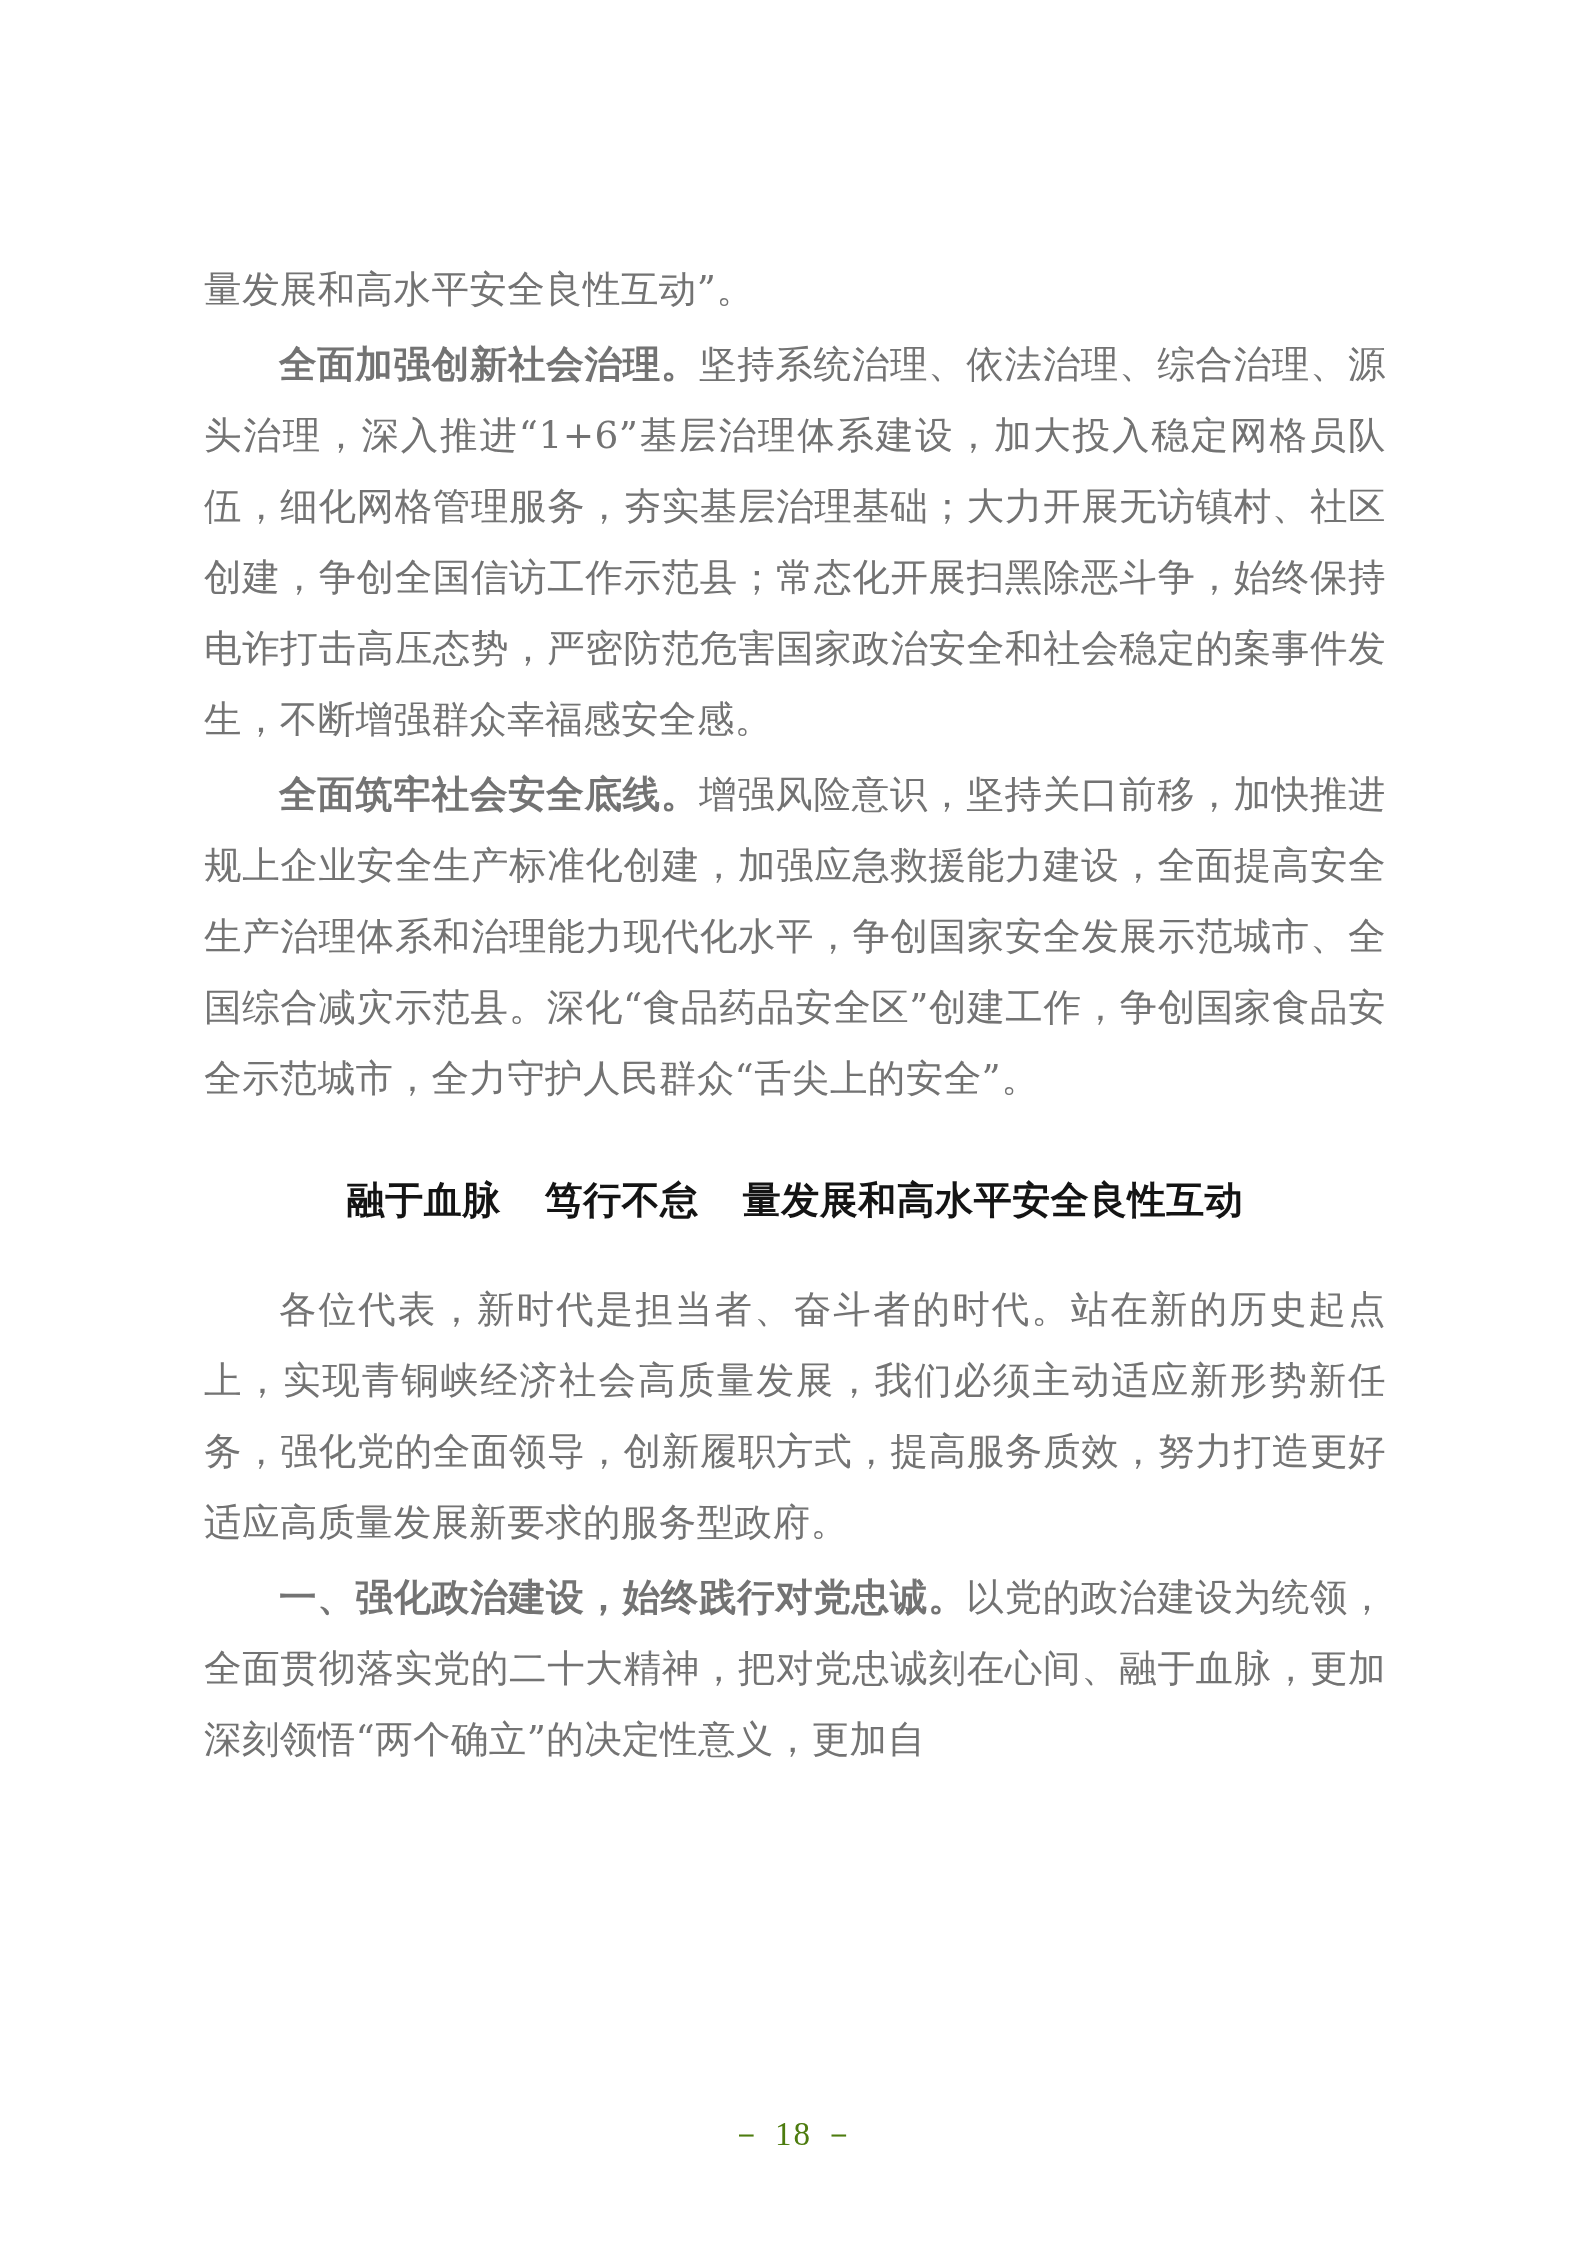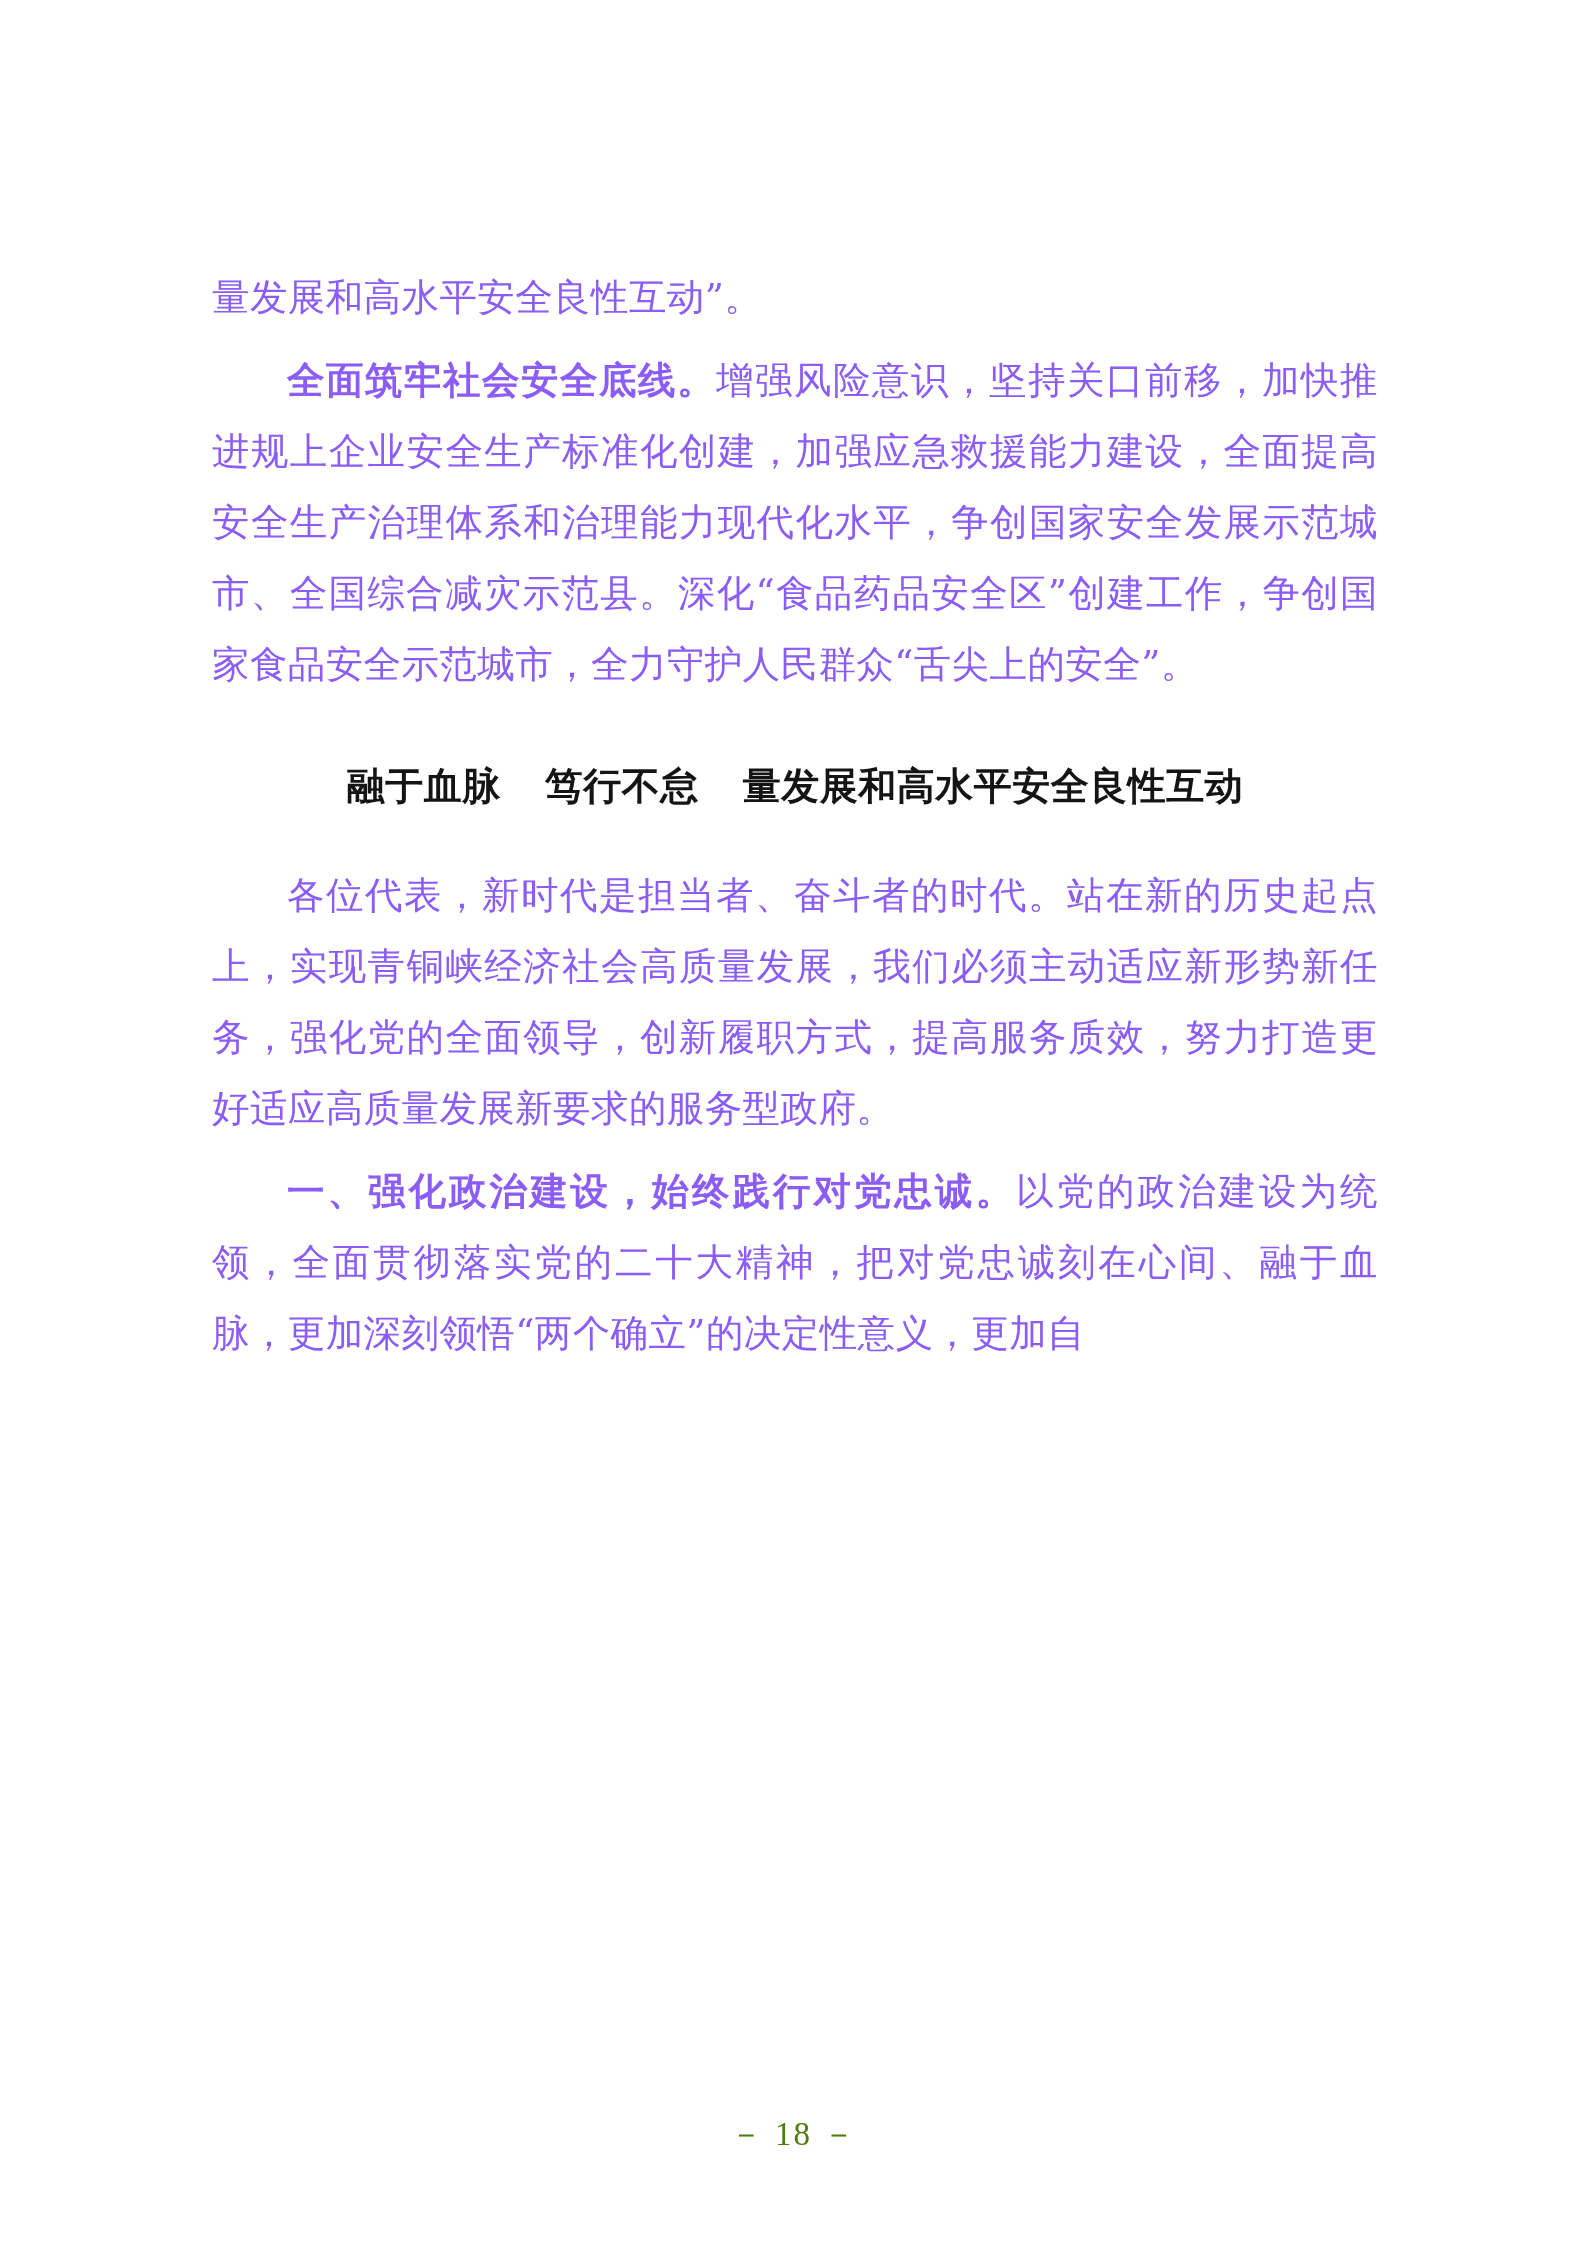"量发展和高水平安全良性互动”。" p { color: #8b5cf6 -> #737373; margin: 12px -> 4px }
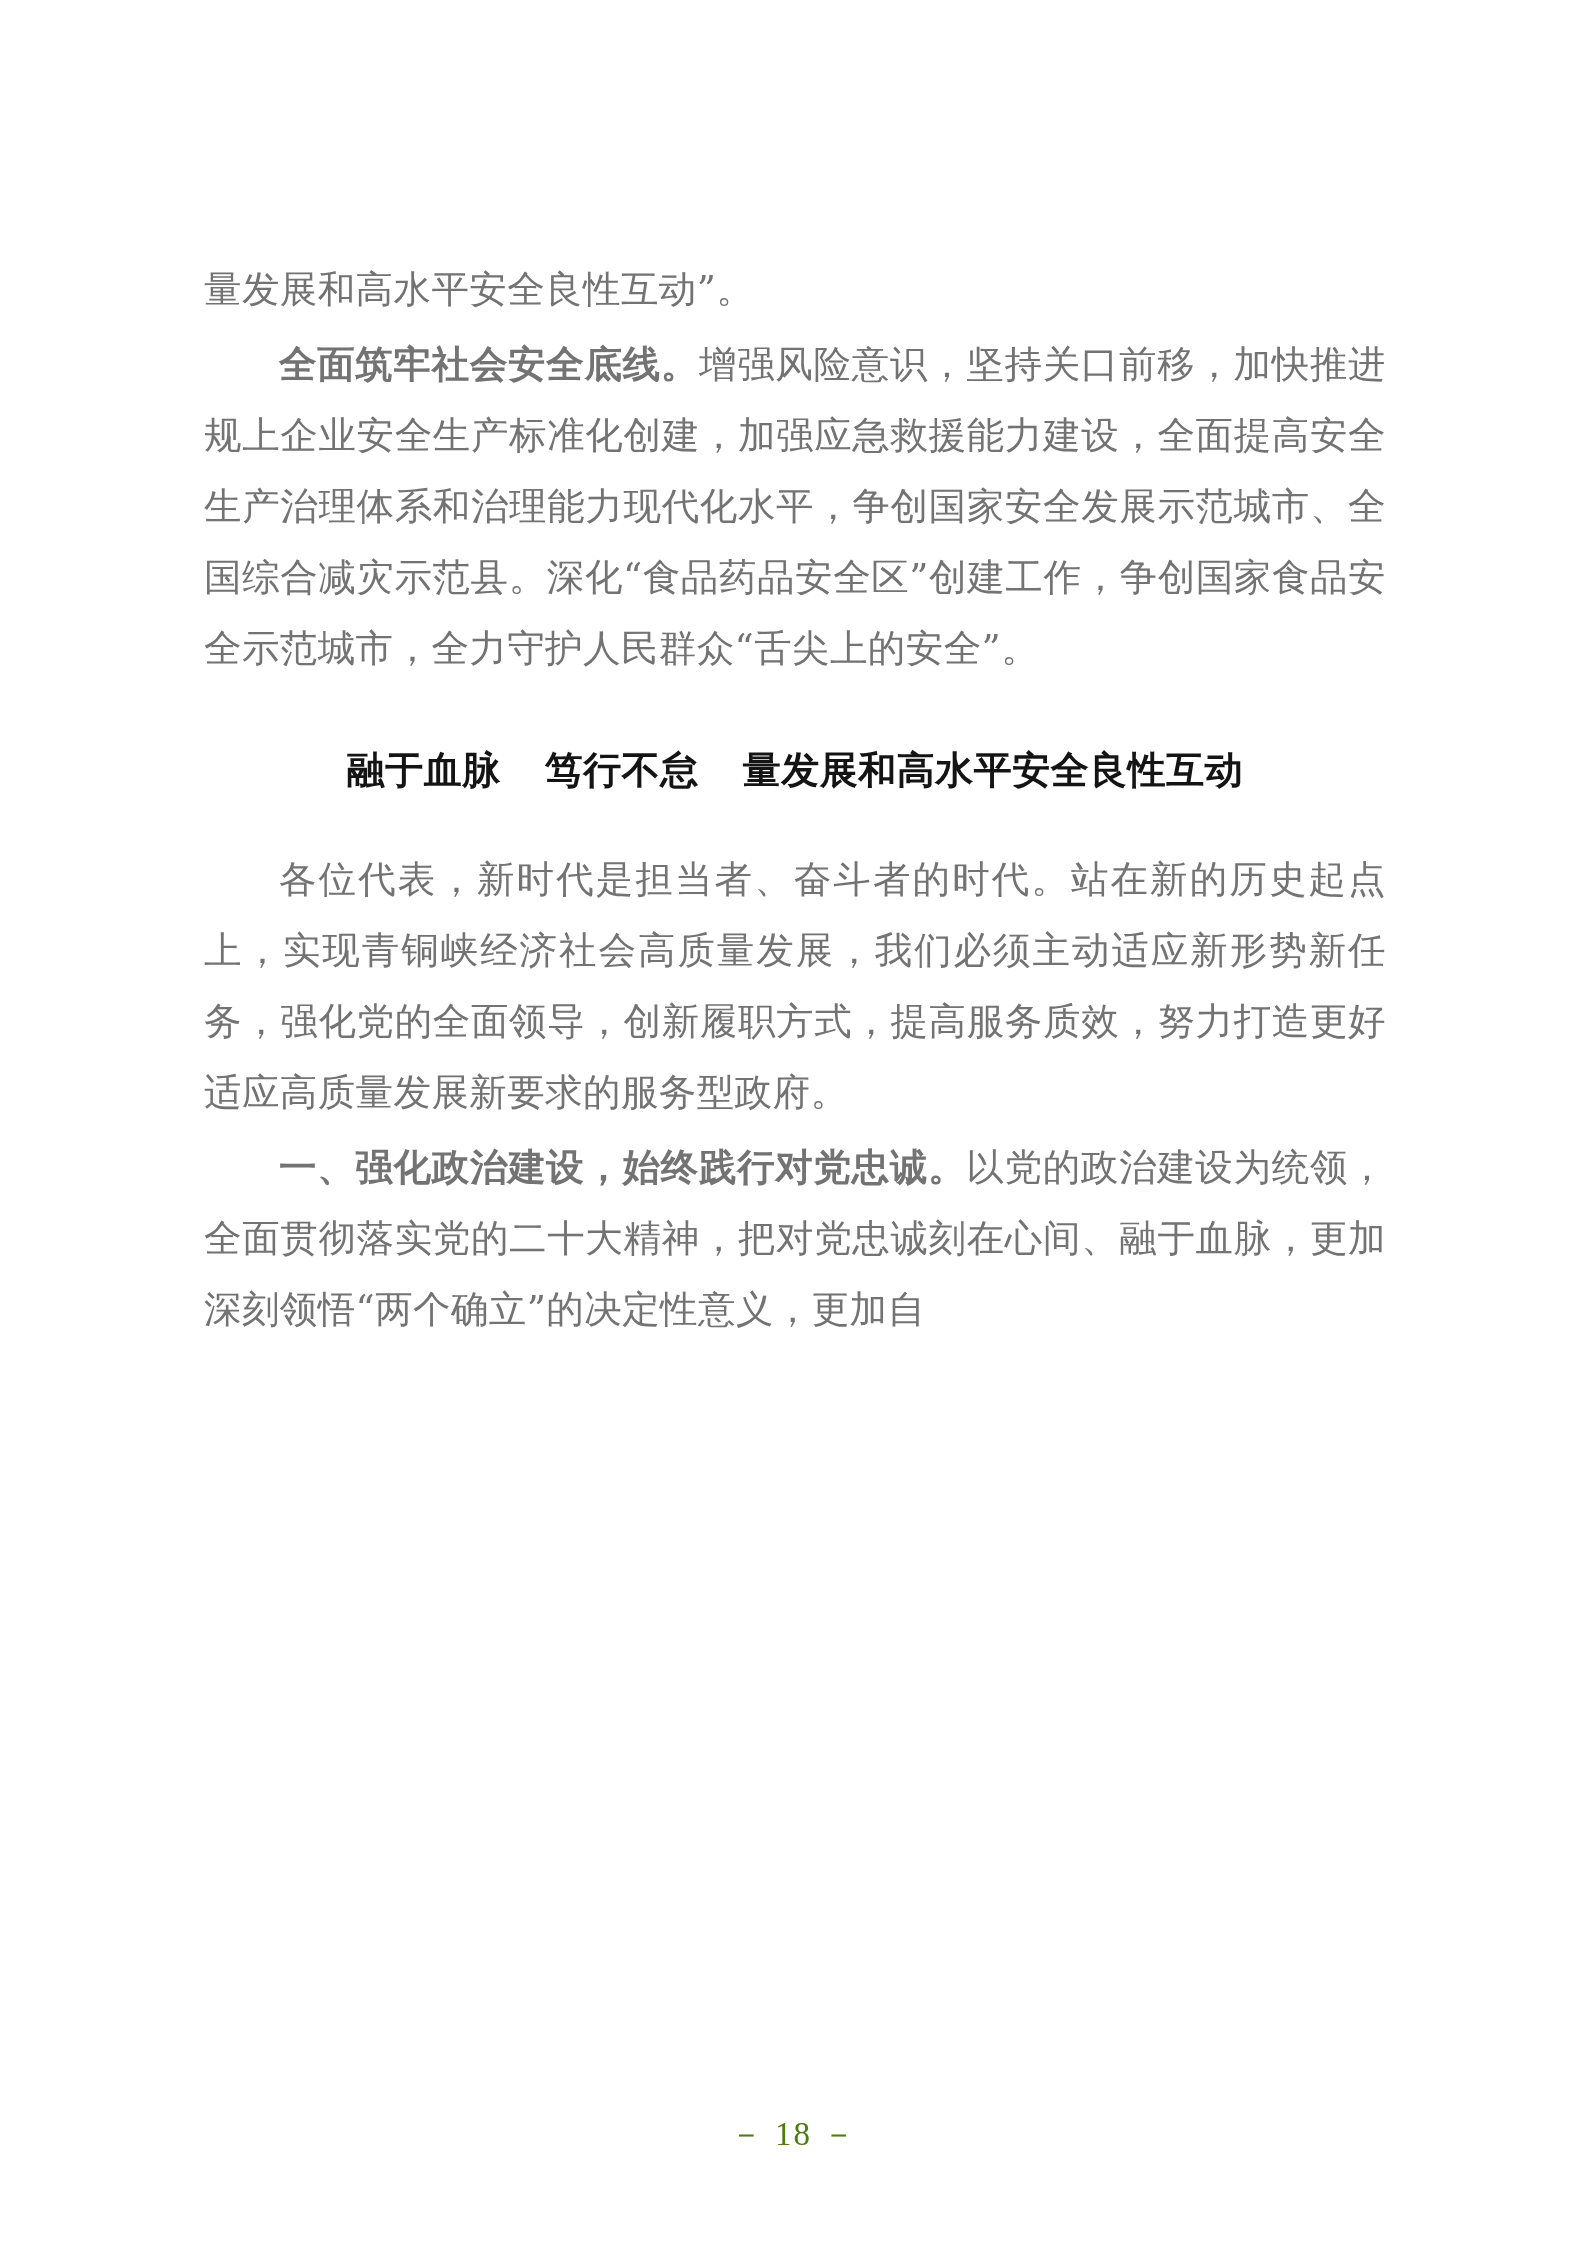"全面加强创新社会治理。坚持系统治理、依法治理、综合治理、源头治理，深入推进“1+" p.para { html: none -> <p> <span>全面加强创新社会治理。</span><span>坚持系统治理、依法治理、综合治理、源头治理，深入推进“1+6”基层治理体系建设，加大投入稳定网格员队伍，细化网格管理服务，夯实基层治理基础；大力开展无访镇村、社区创建，争创全国信访工作示范县；常态化开展扫黑除恶斗争，始终保持电诈打击高压态势，严密防范危害国家政治安全和社会稳定的案事件发生，不断增强群众幸福感安全感。</span> </p> }
